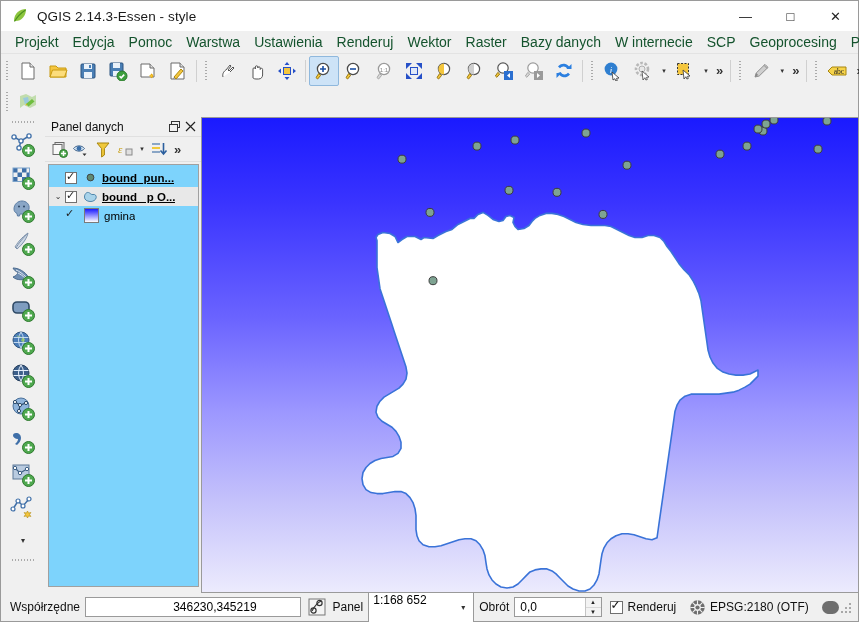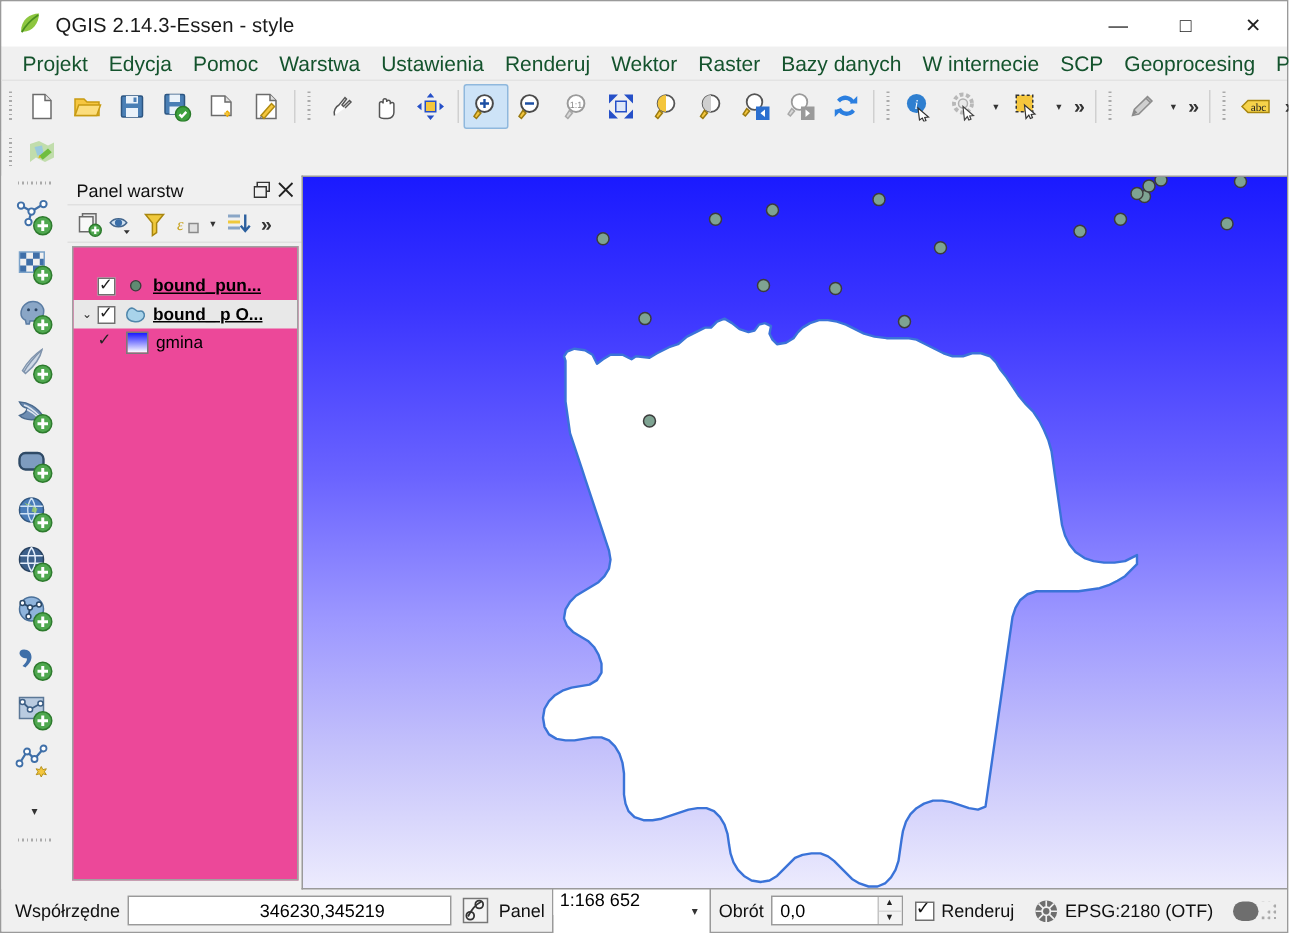"Panel warstw" span.ptxt { text: warstw -> danych }
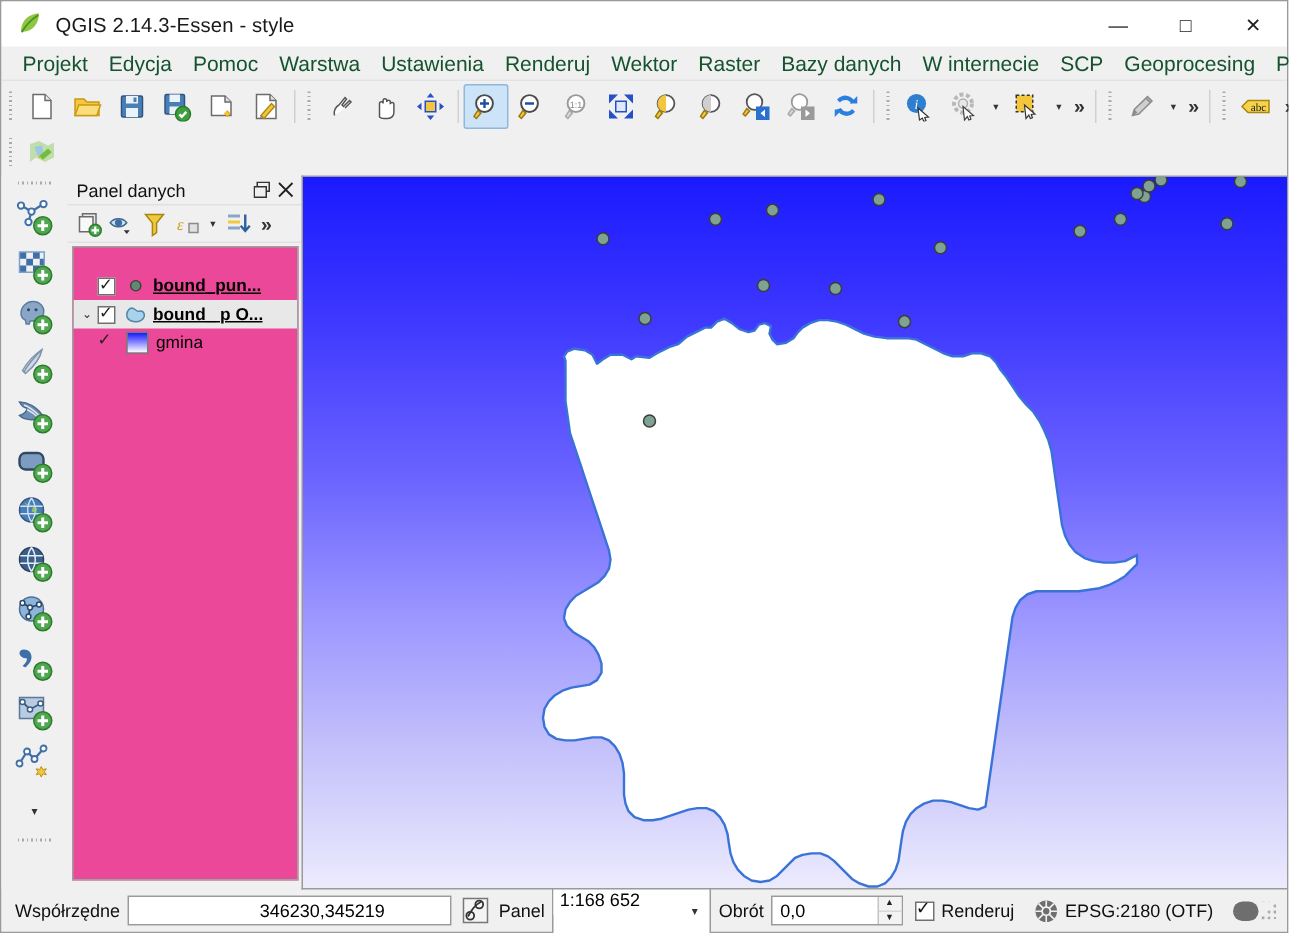"bound_pun..." .layer-tree { background: #ec4899 -> #7dd3fc; padding-top: 16px -> 3px }
